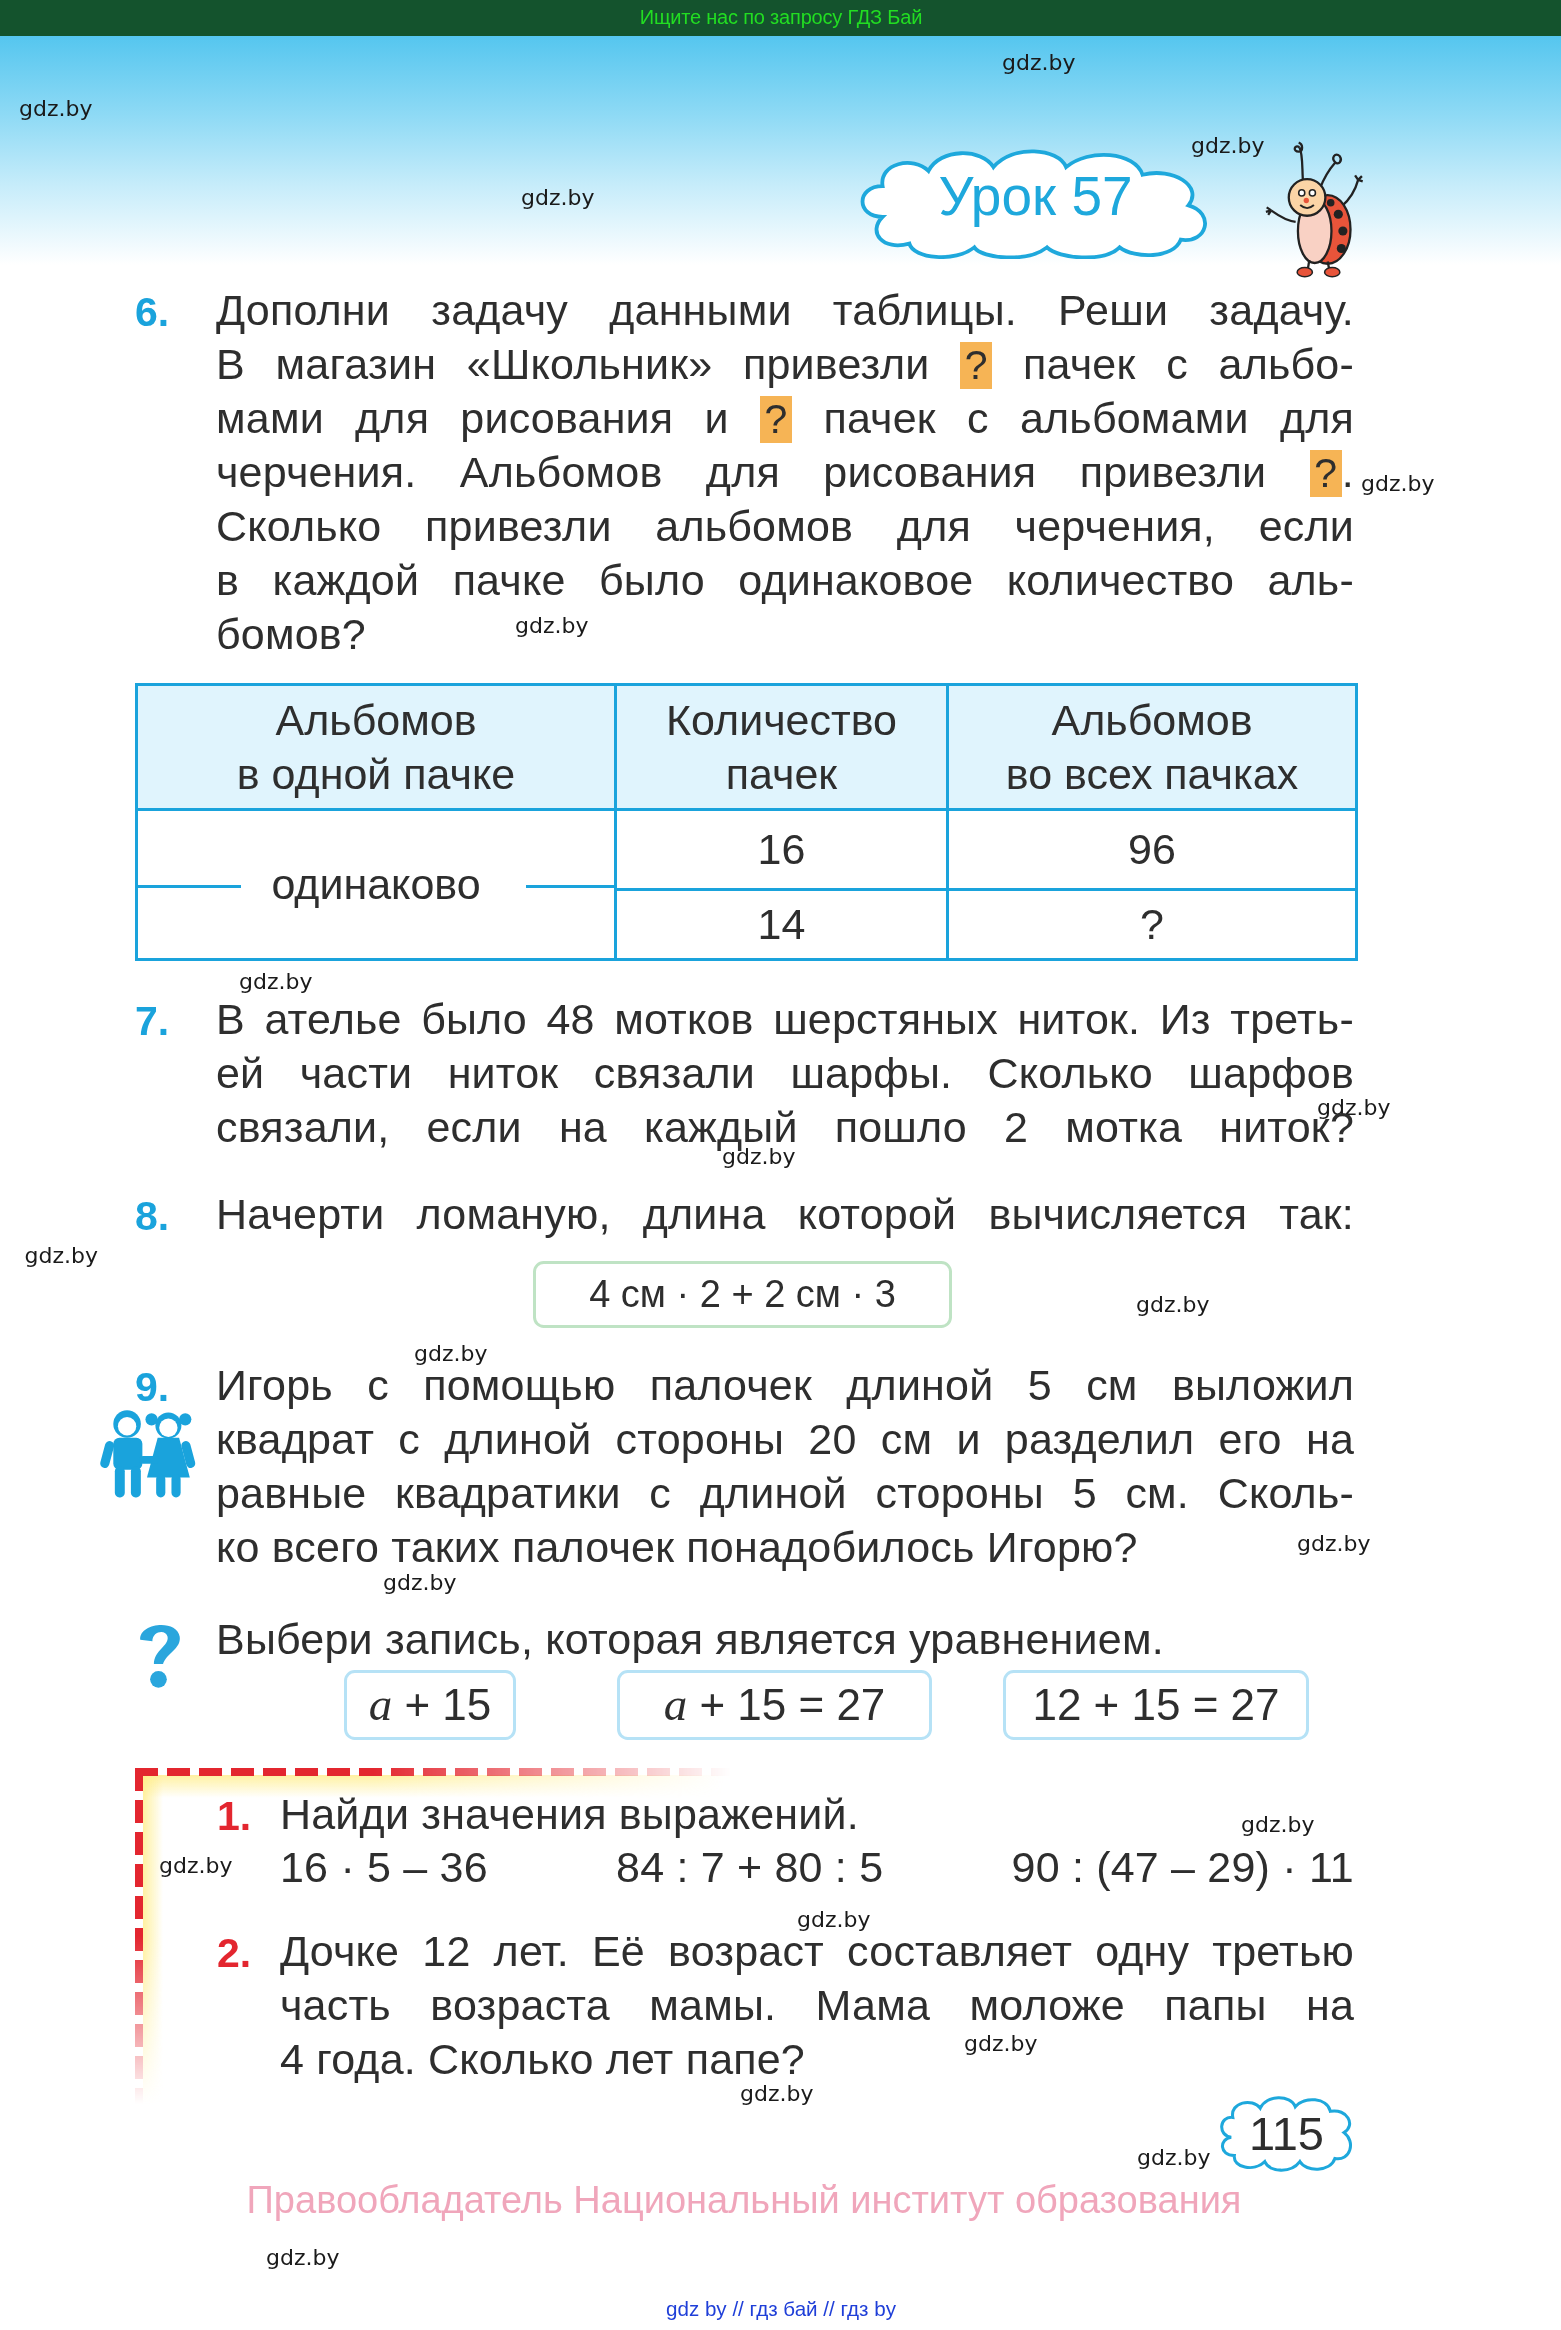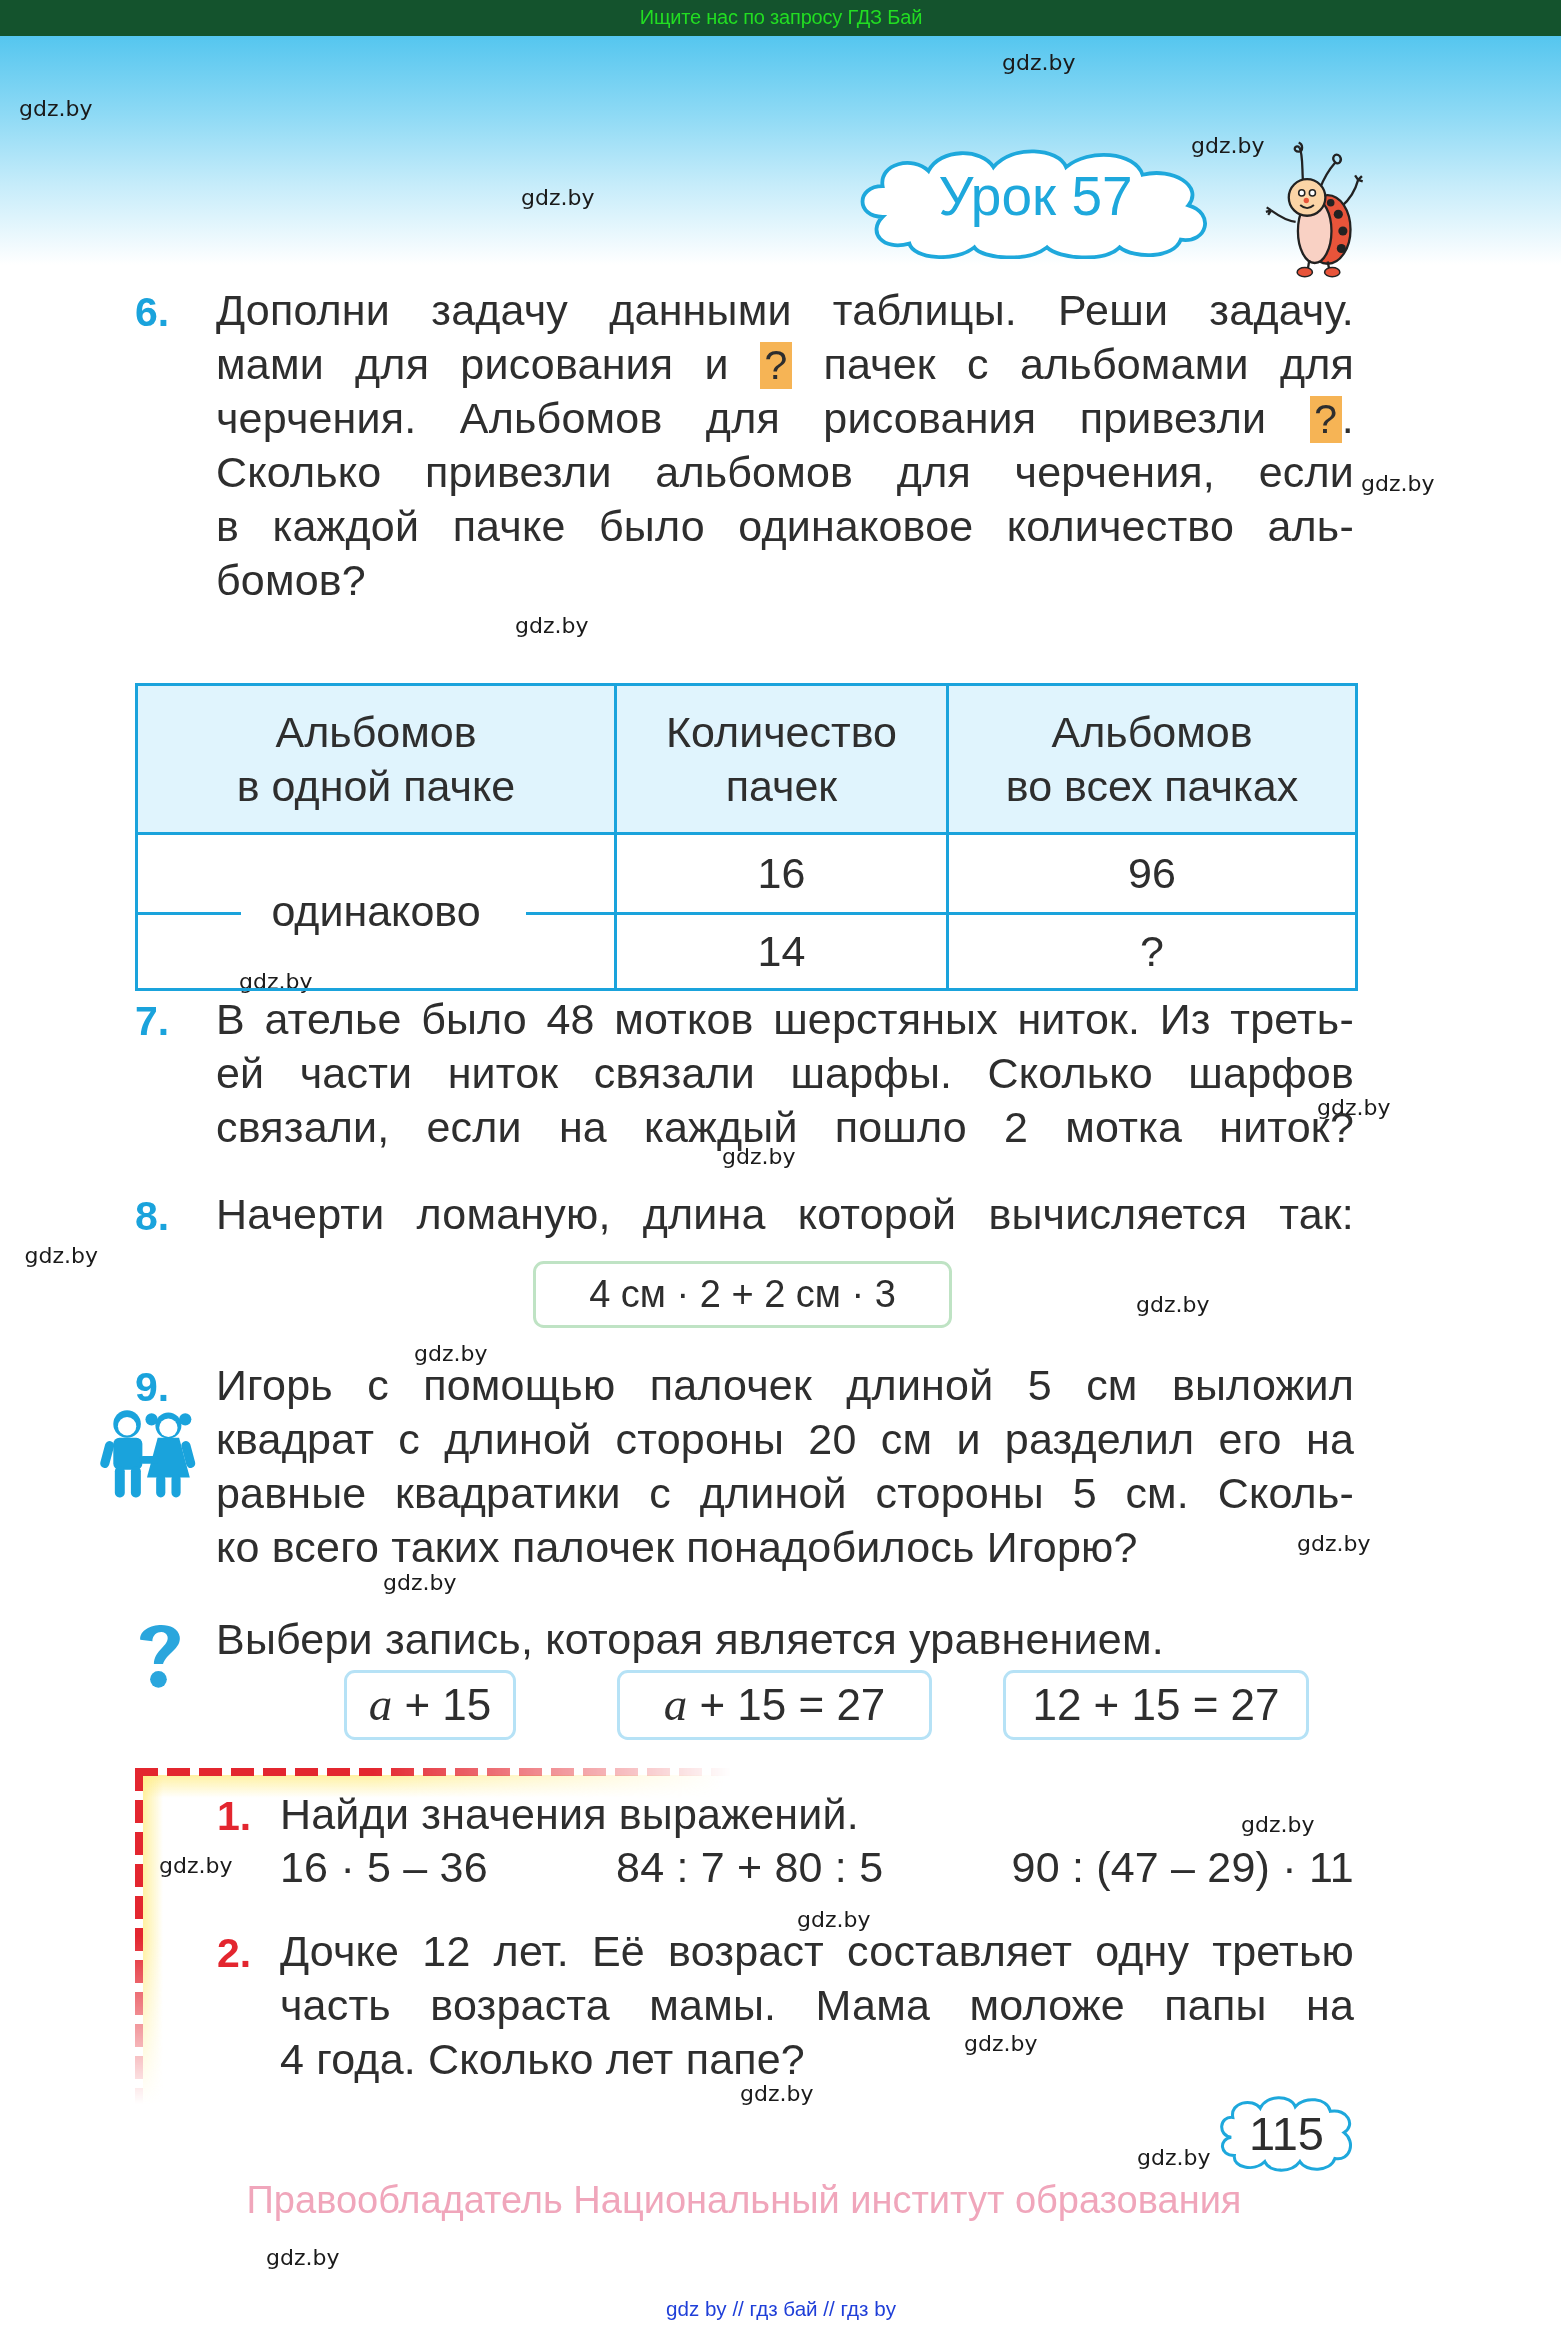"В магазин «Школьник» привезли ?" span.line { html: none -> <span> <span>В магазин «Школьник» привезли</span> <span>?</span> <span>пачек с альбо-</span> </span> }
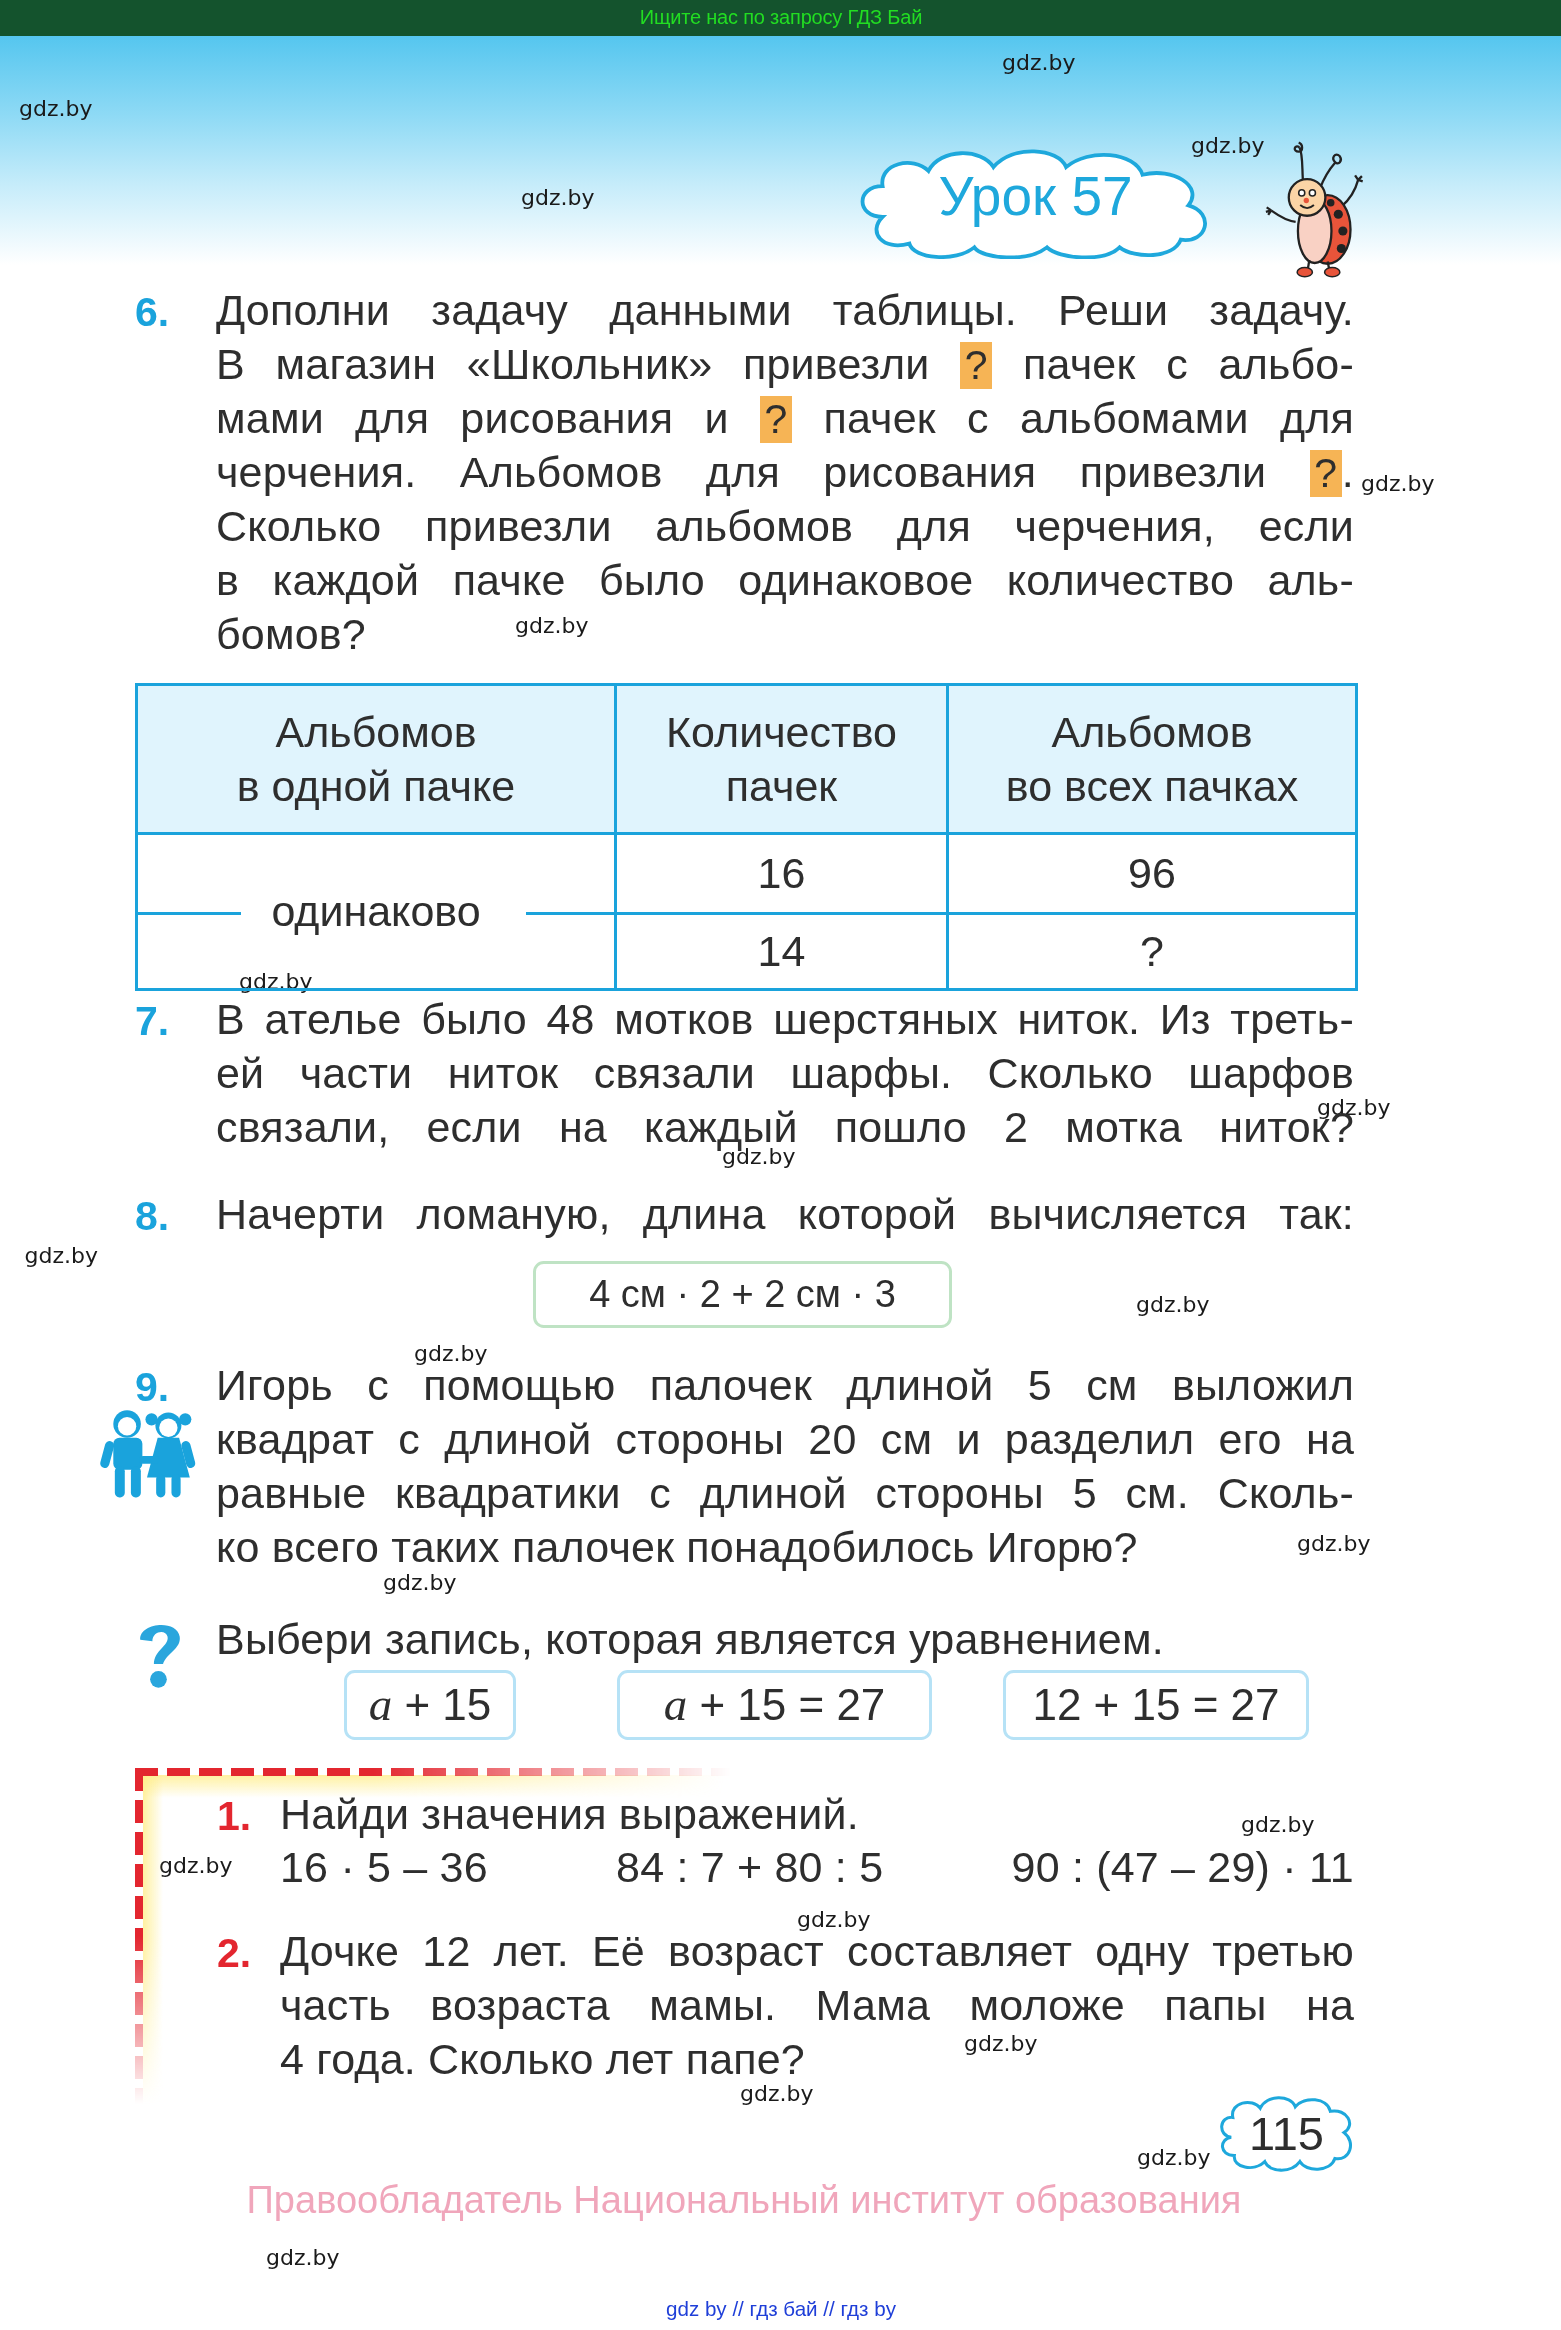"Альбомов" table.data td, table.data th { padding: 12px -> 0 }
